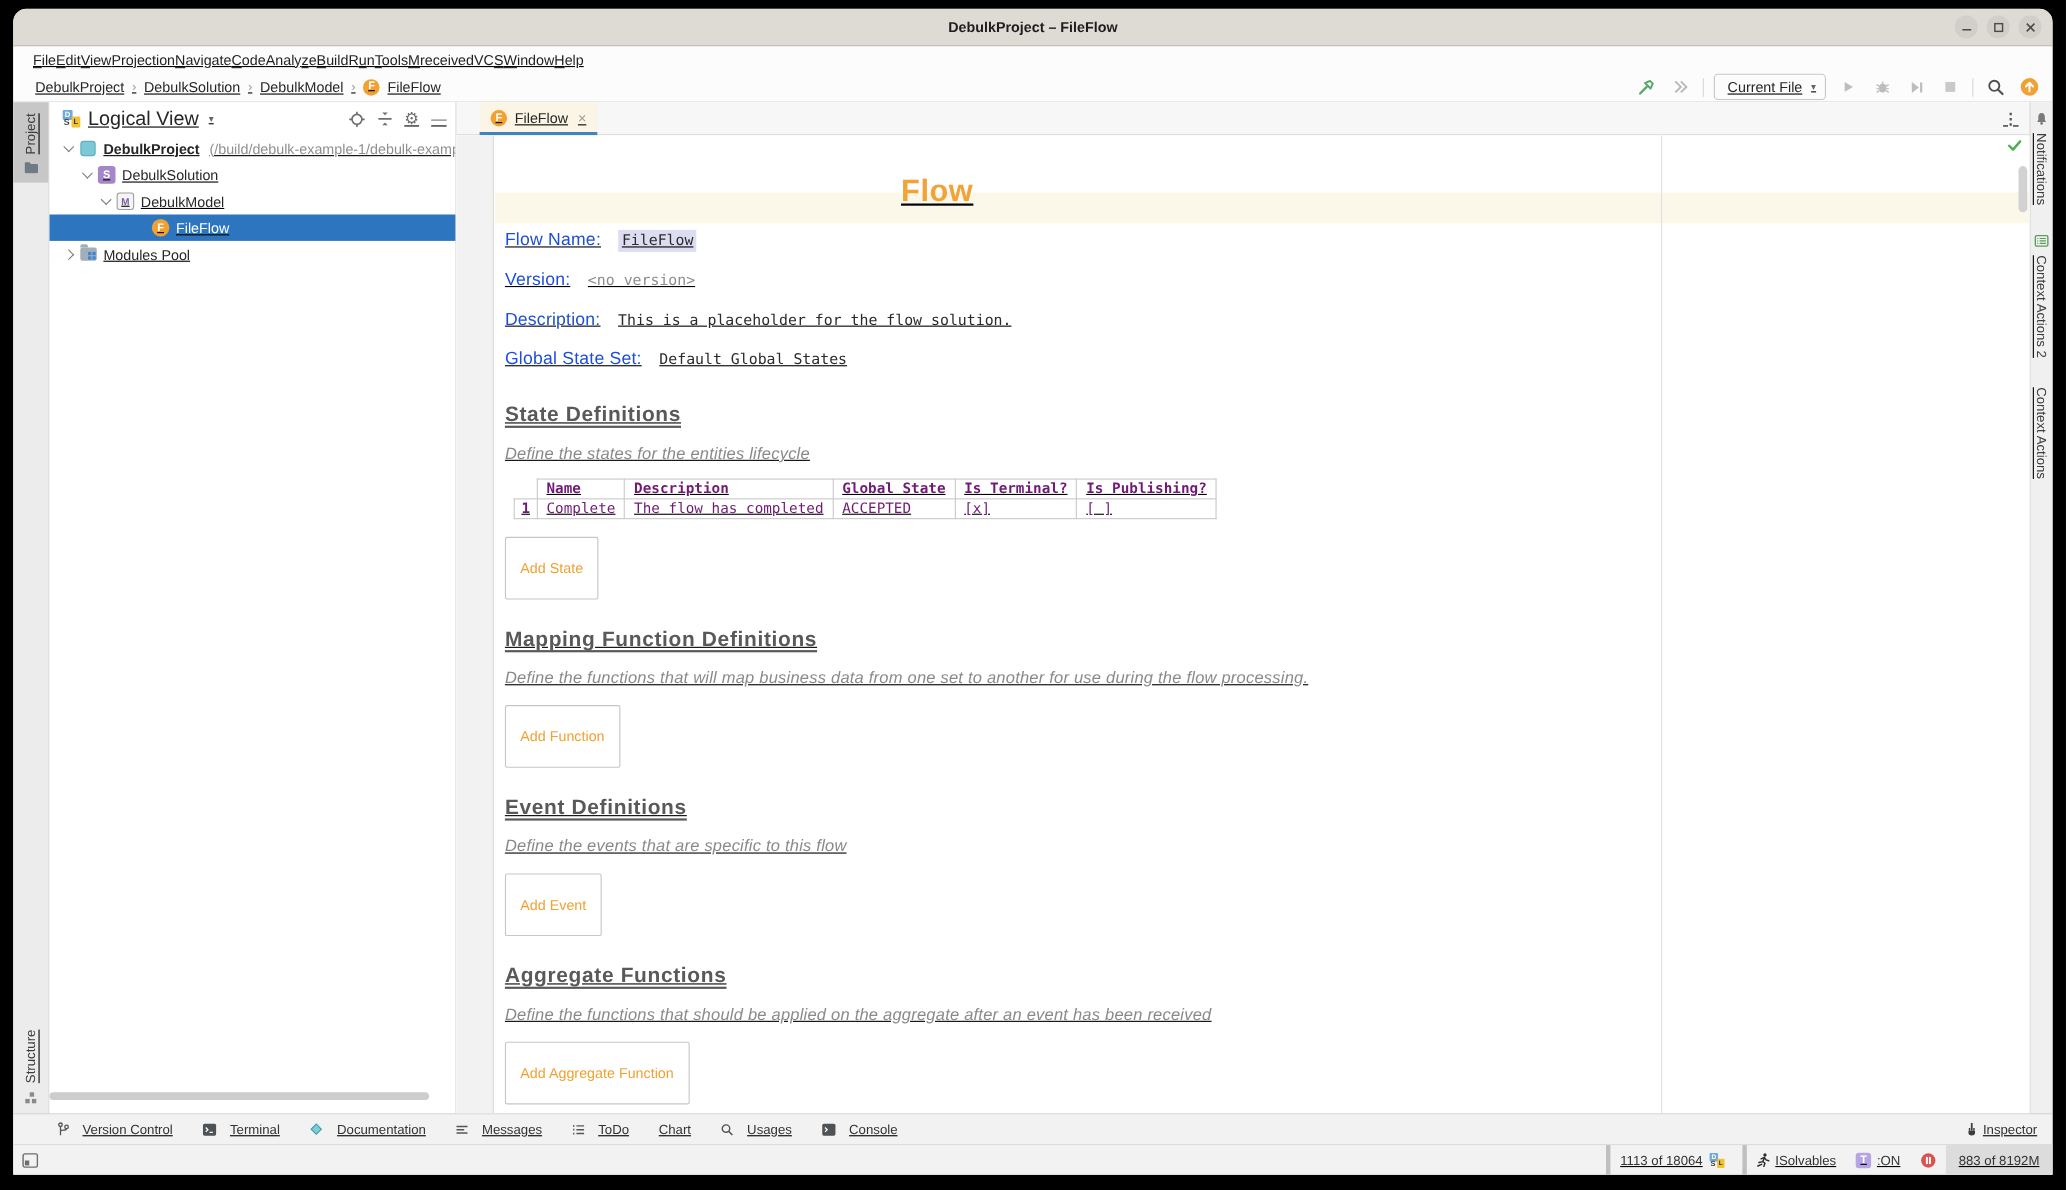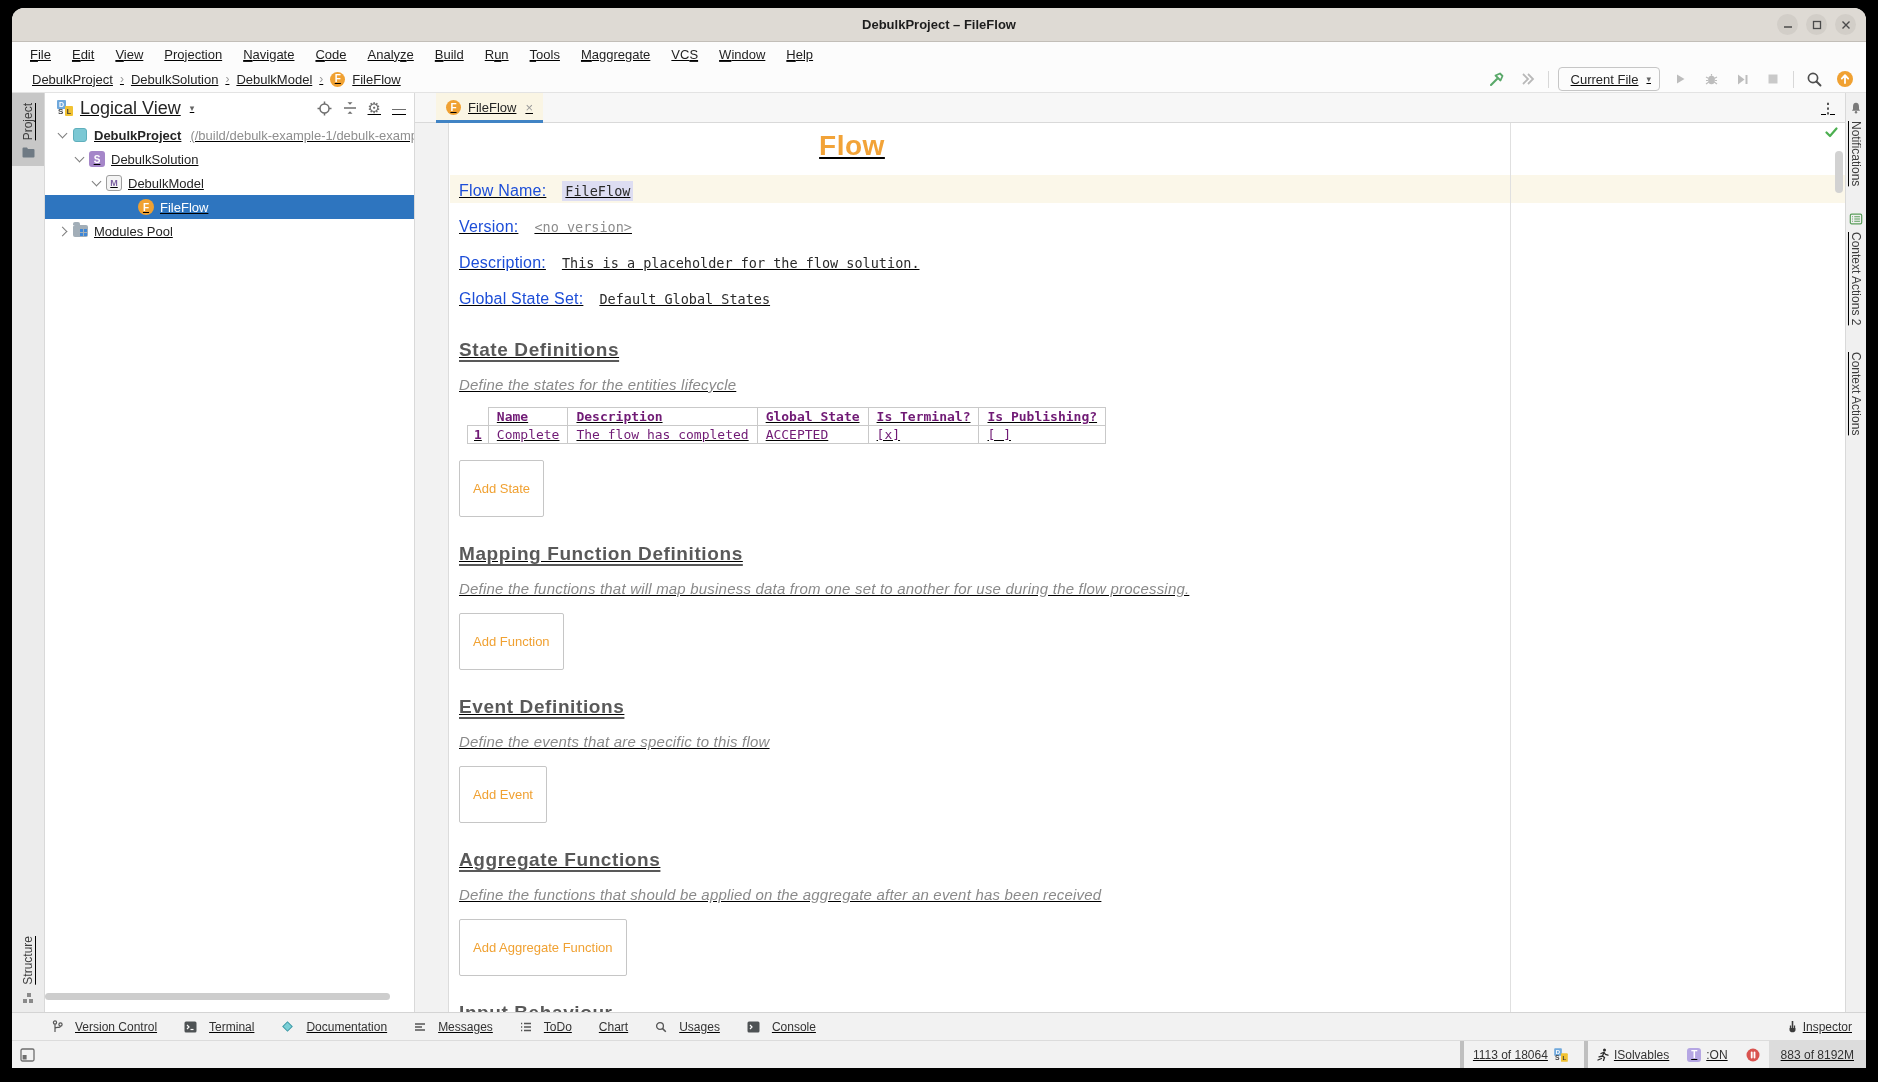"File" .menubar { gap: 21px -> none }
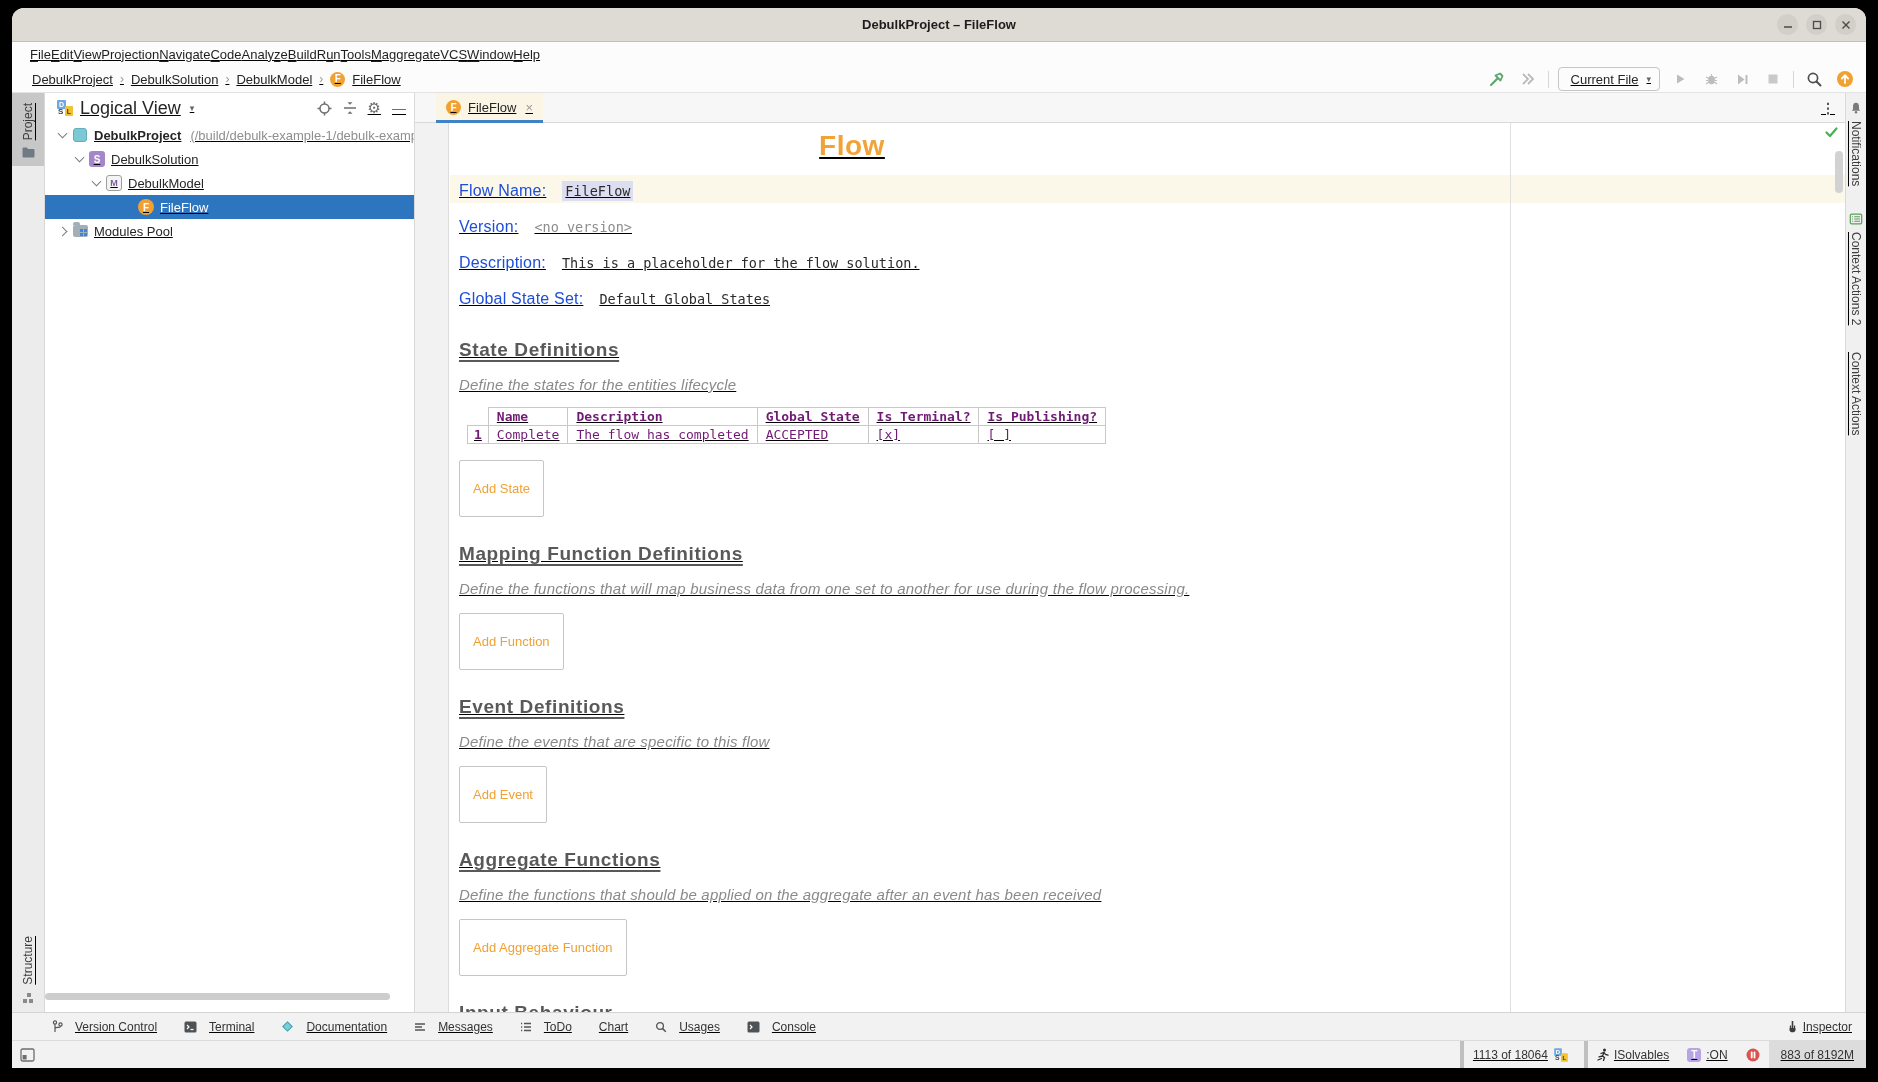"aggregate" span { text: aggregate -> received }
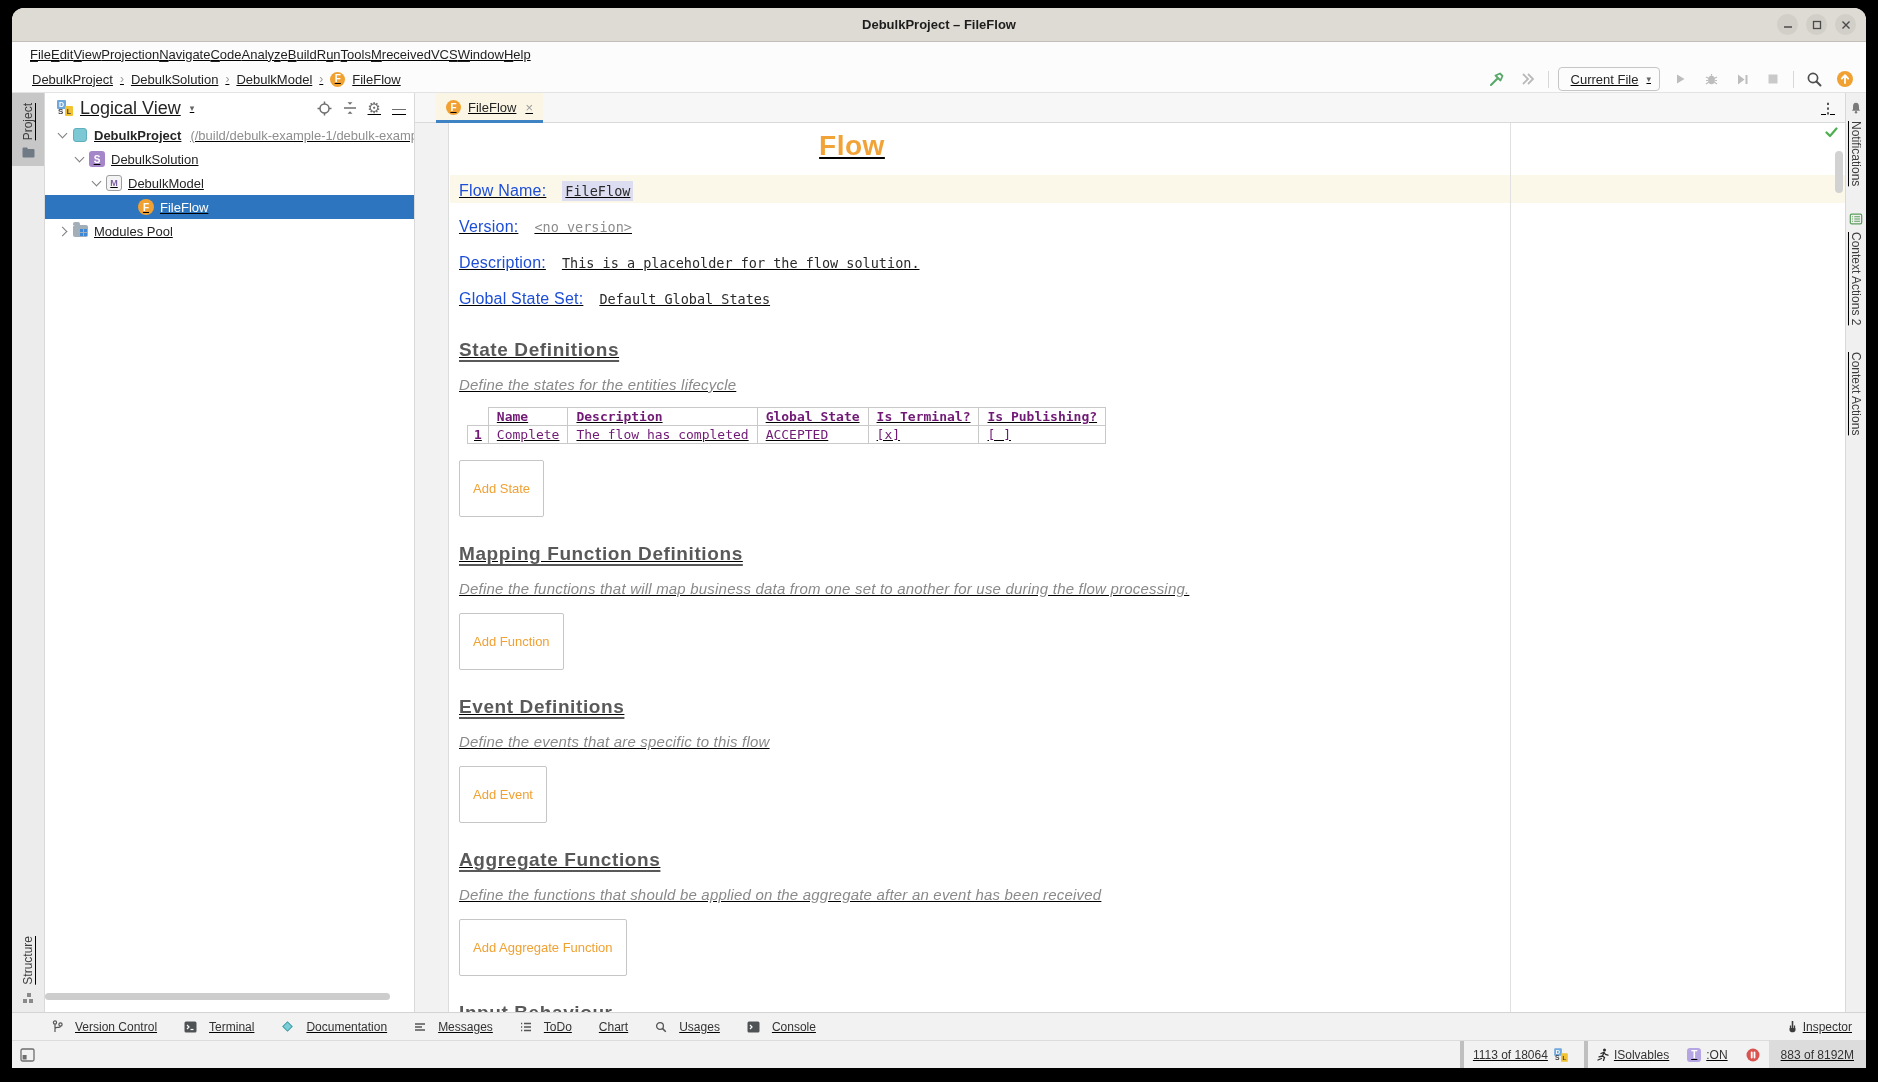"Flow" .content { margin-top: none -> 28px }
